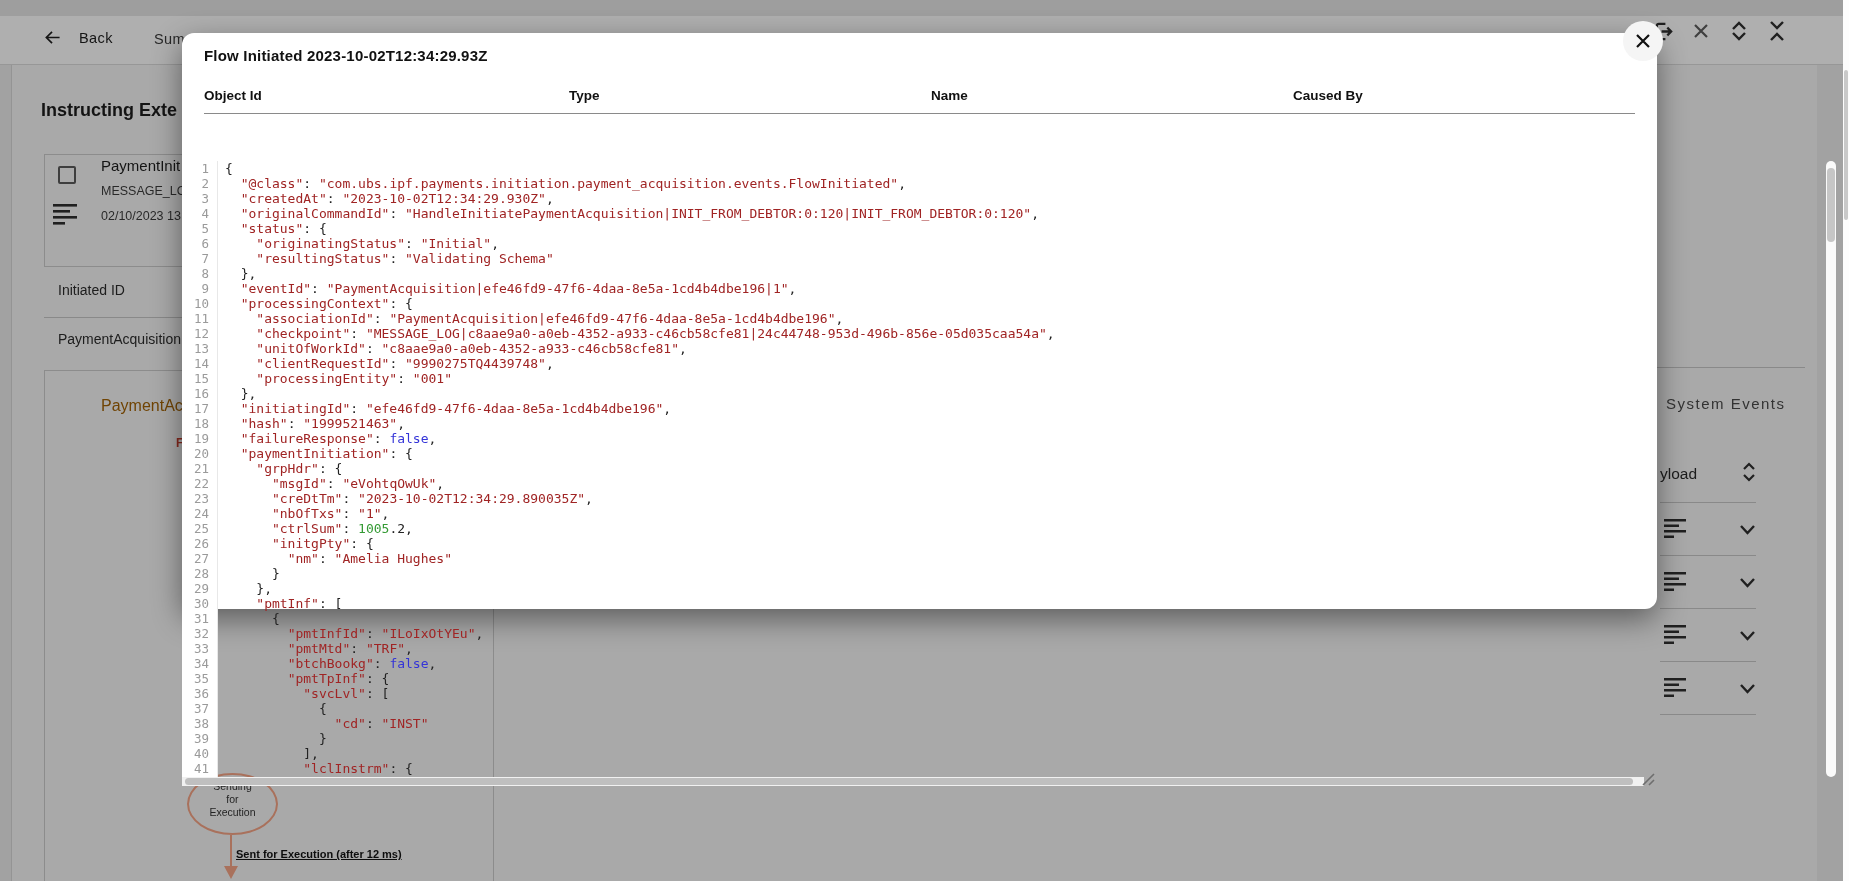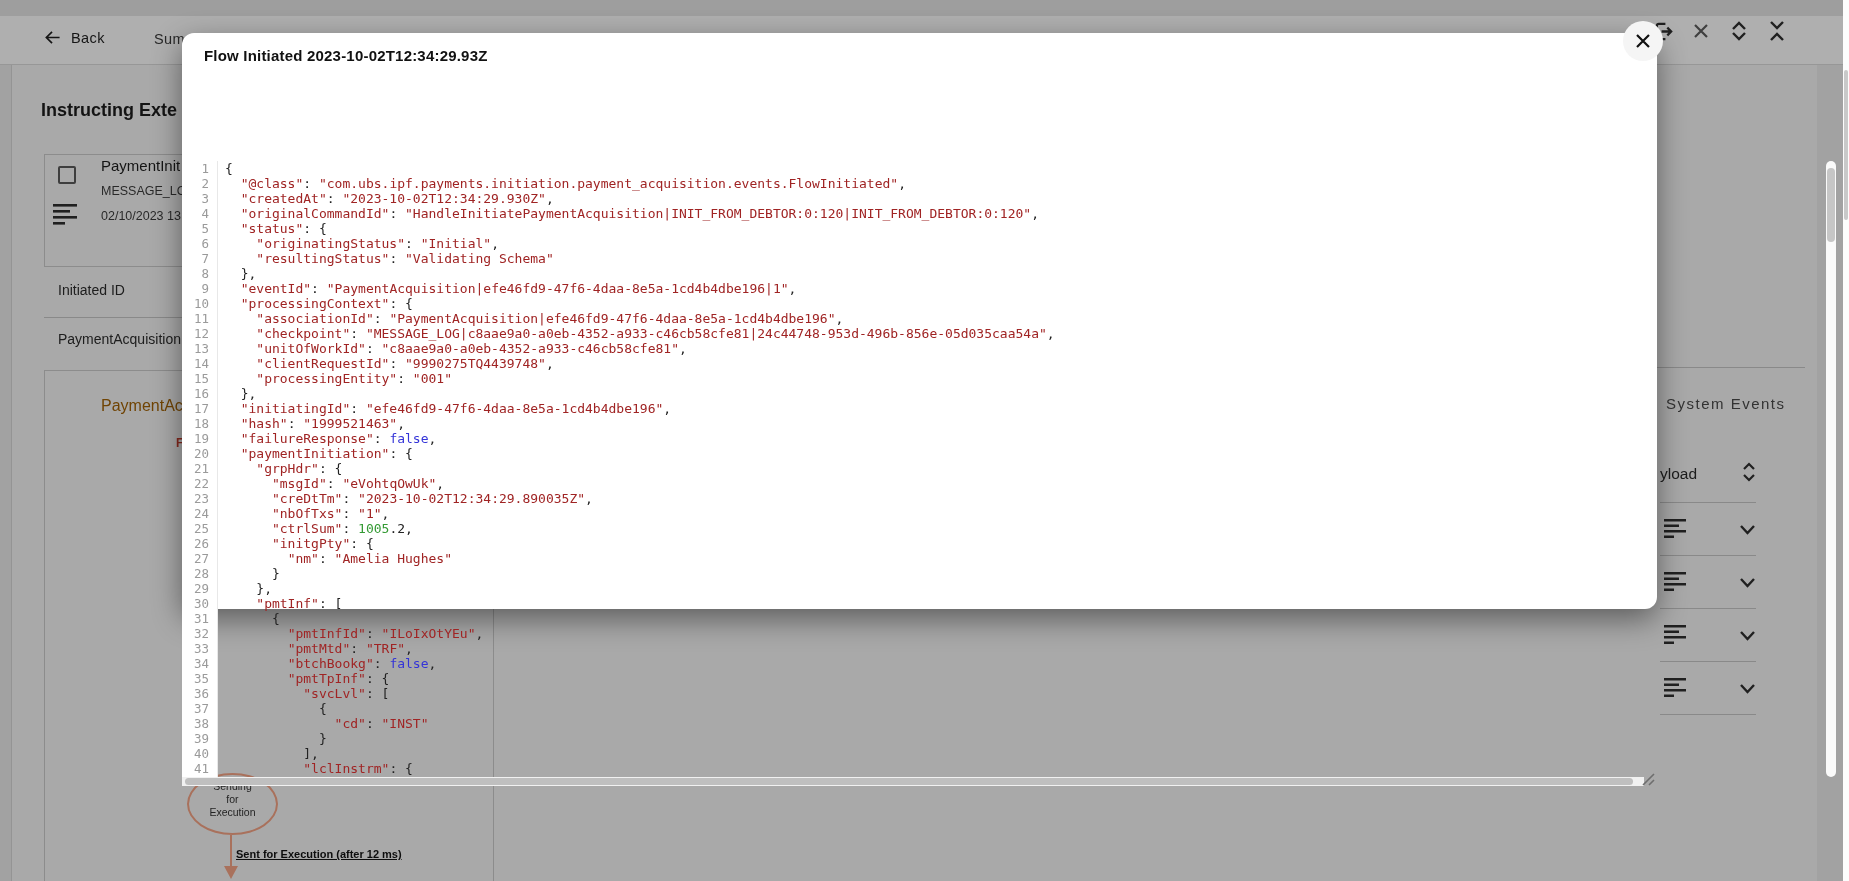"Back" .back-btn { gap: 10px -> 18px }
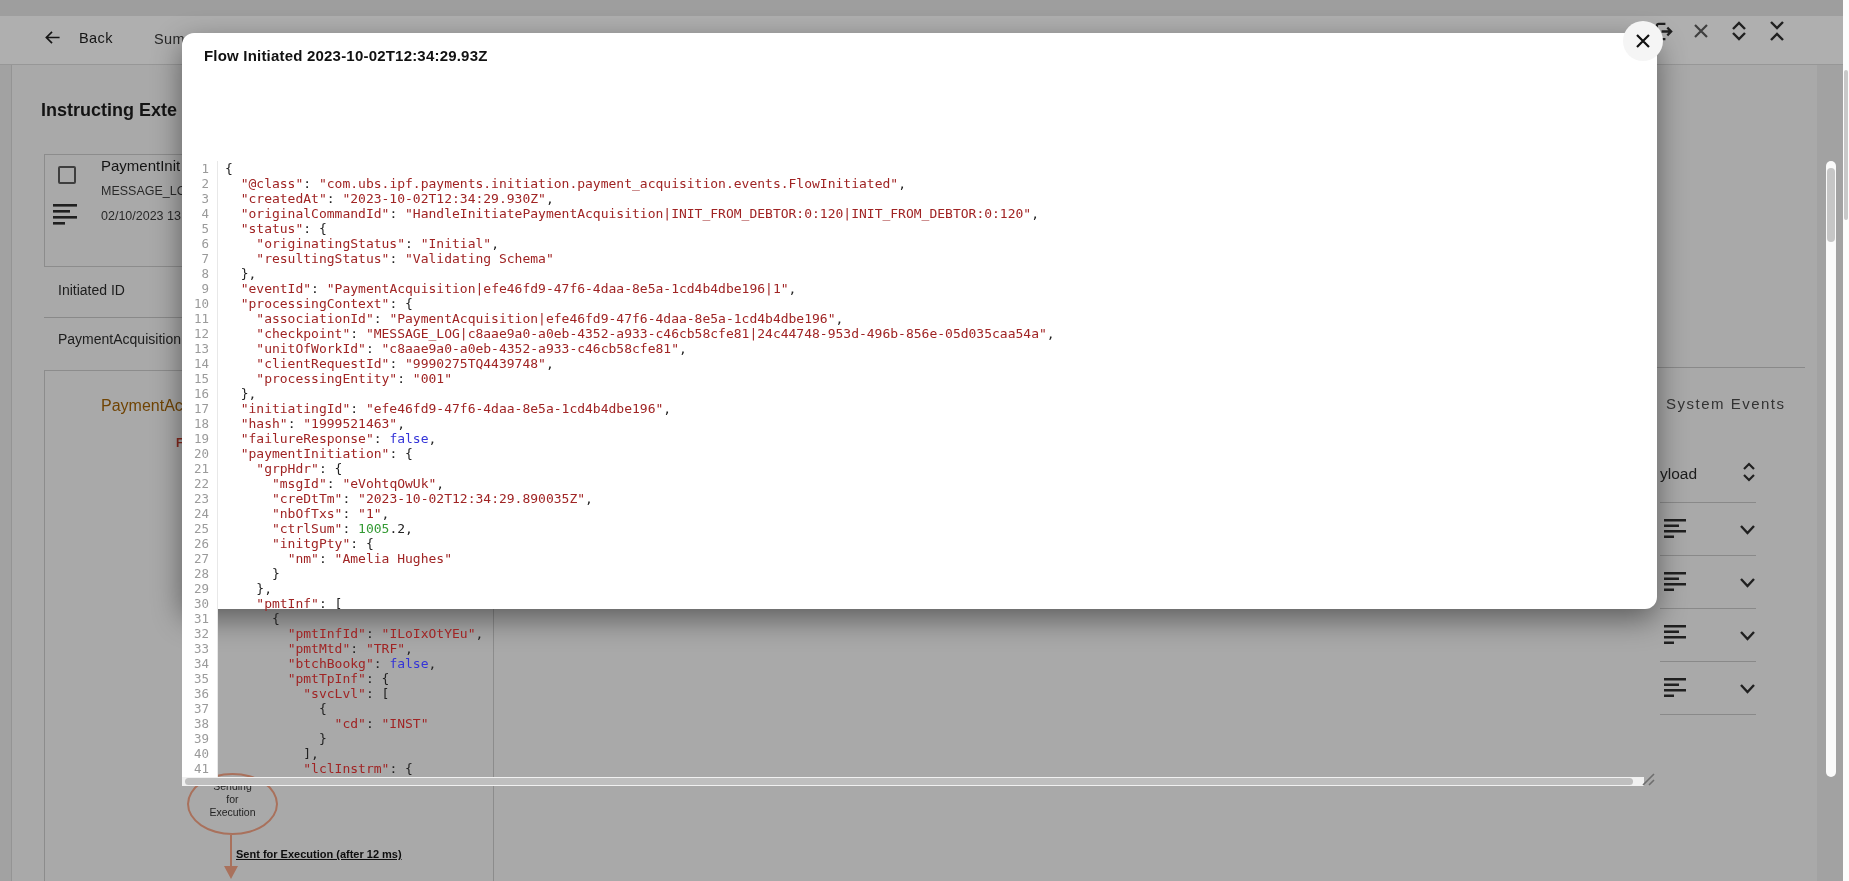"Object Id" div.abs { html: none -> <div> <div>Object Id</div> <div>Type</div> <div>Name</div> <div>Caused By</div> </div> }
